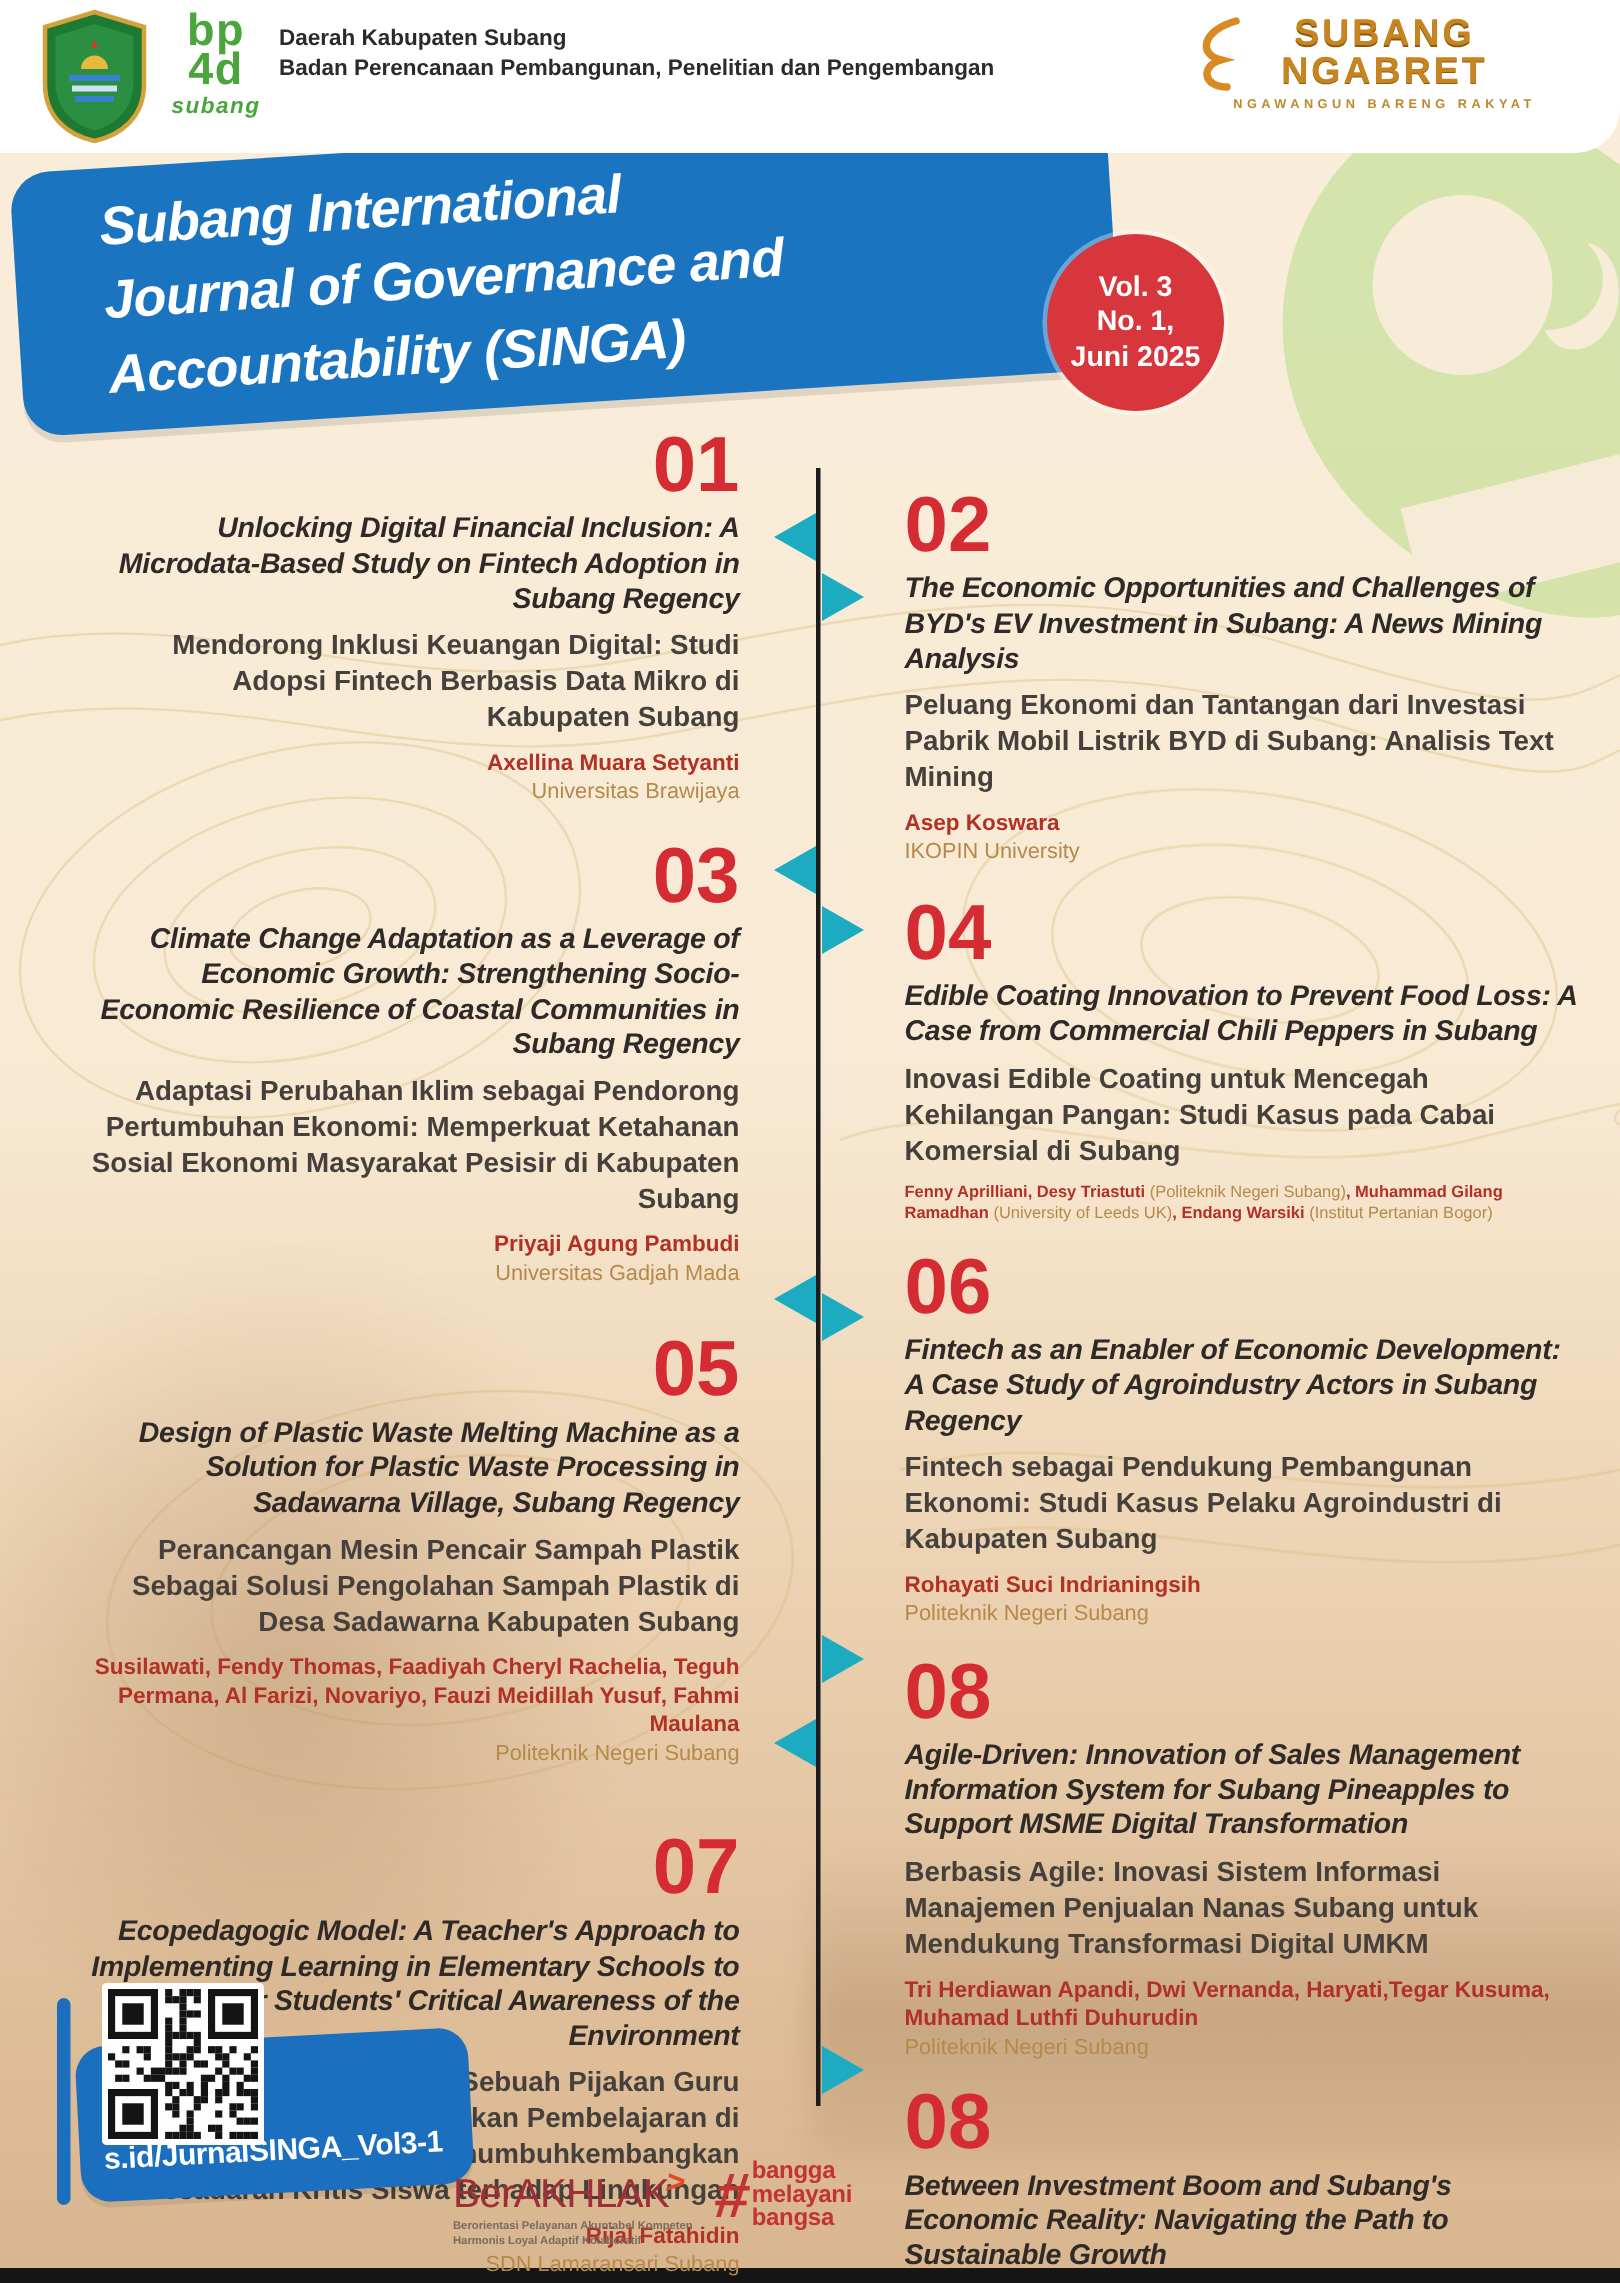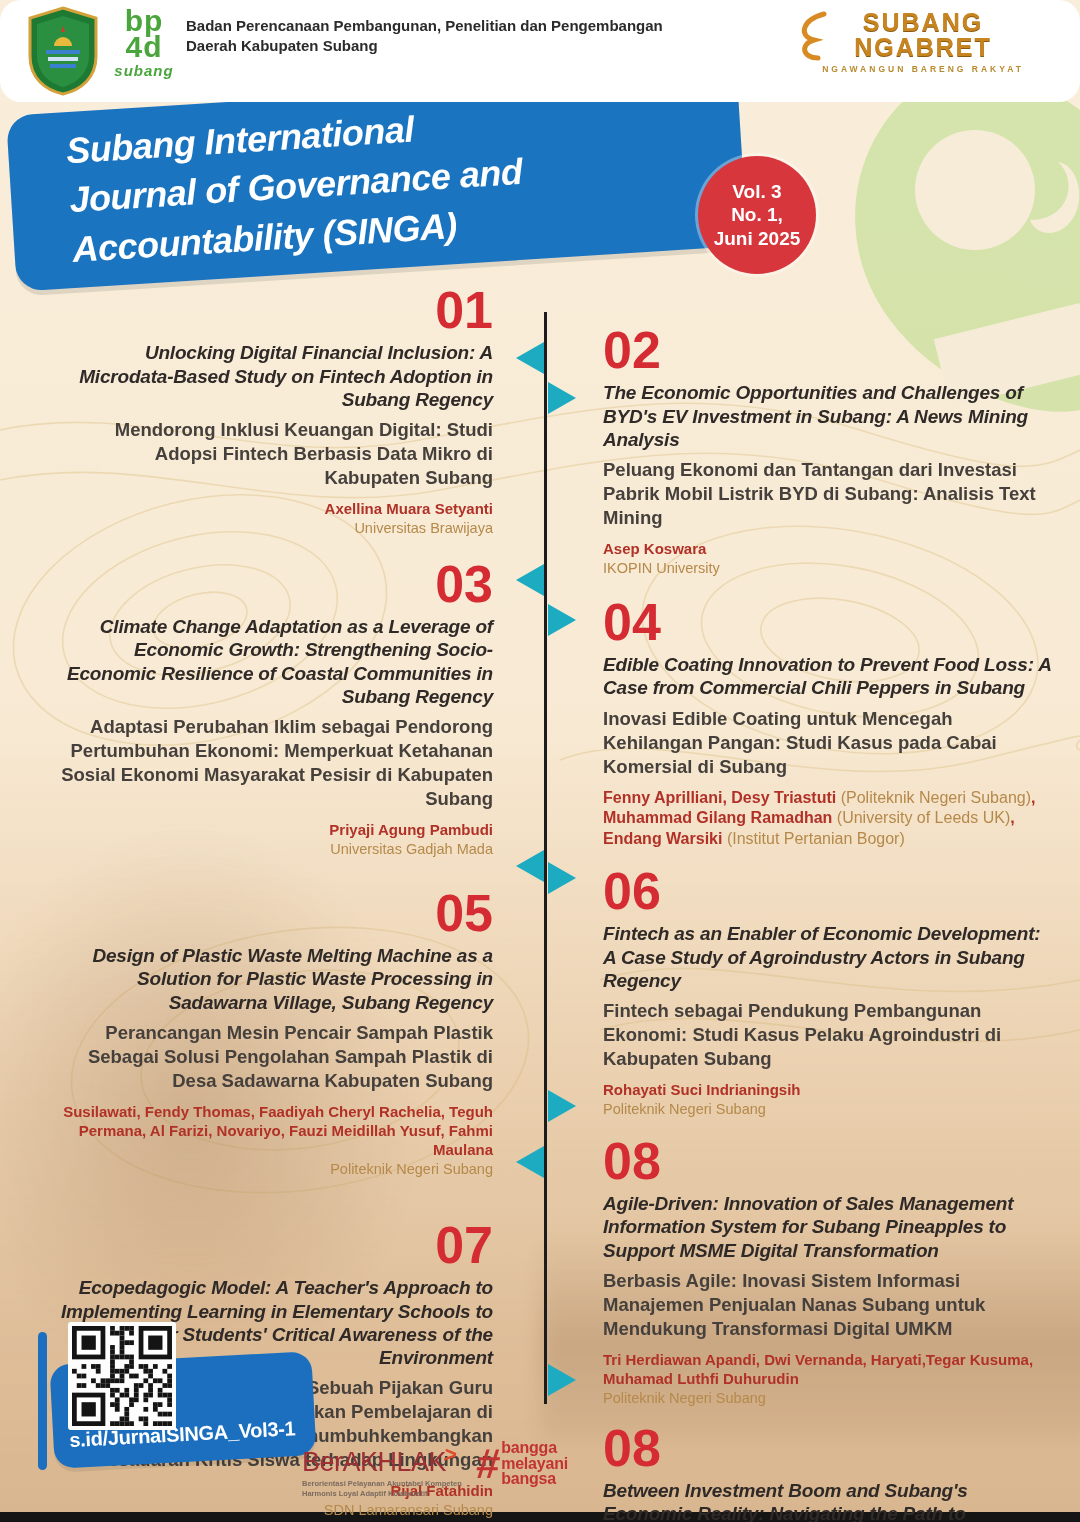"bp" .header { border-radius: 21px -> none }
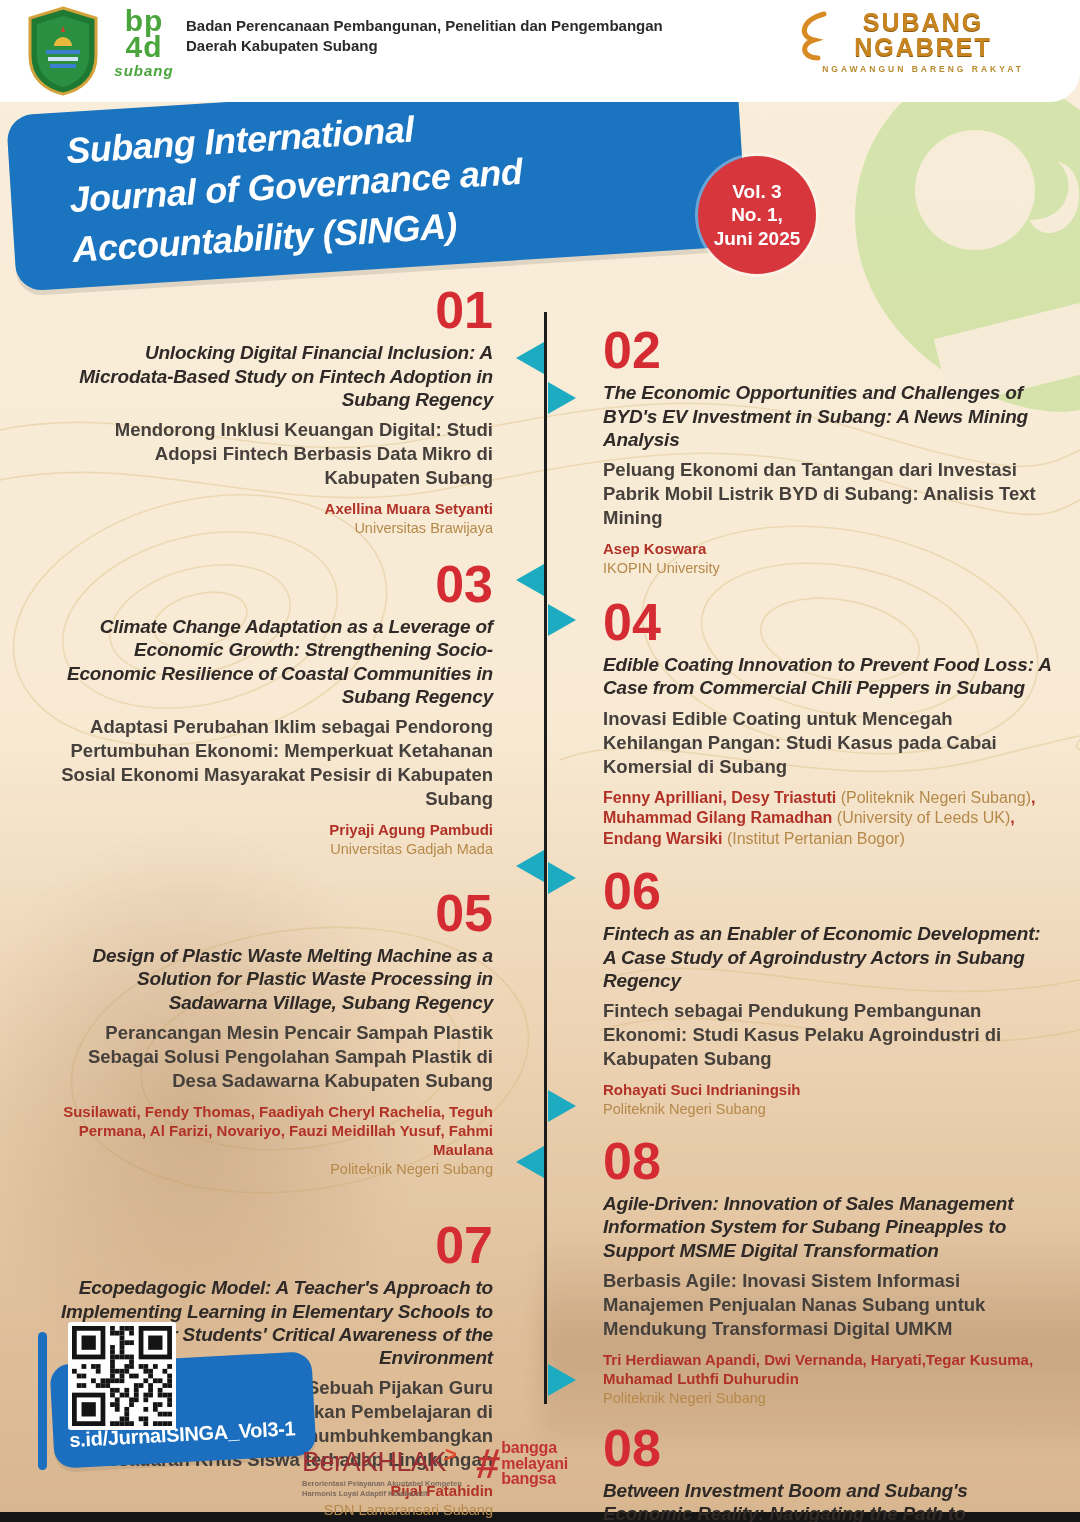"Badan Perencanaan Pembangunan," div { order: before "Daerah Kabupaten Subang" -> after "Daerah Kabupaten Subang" }
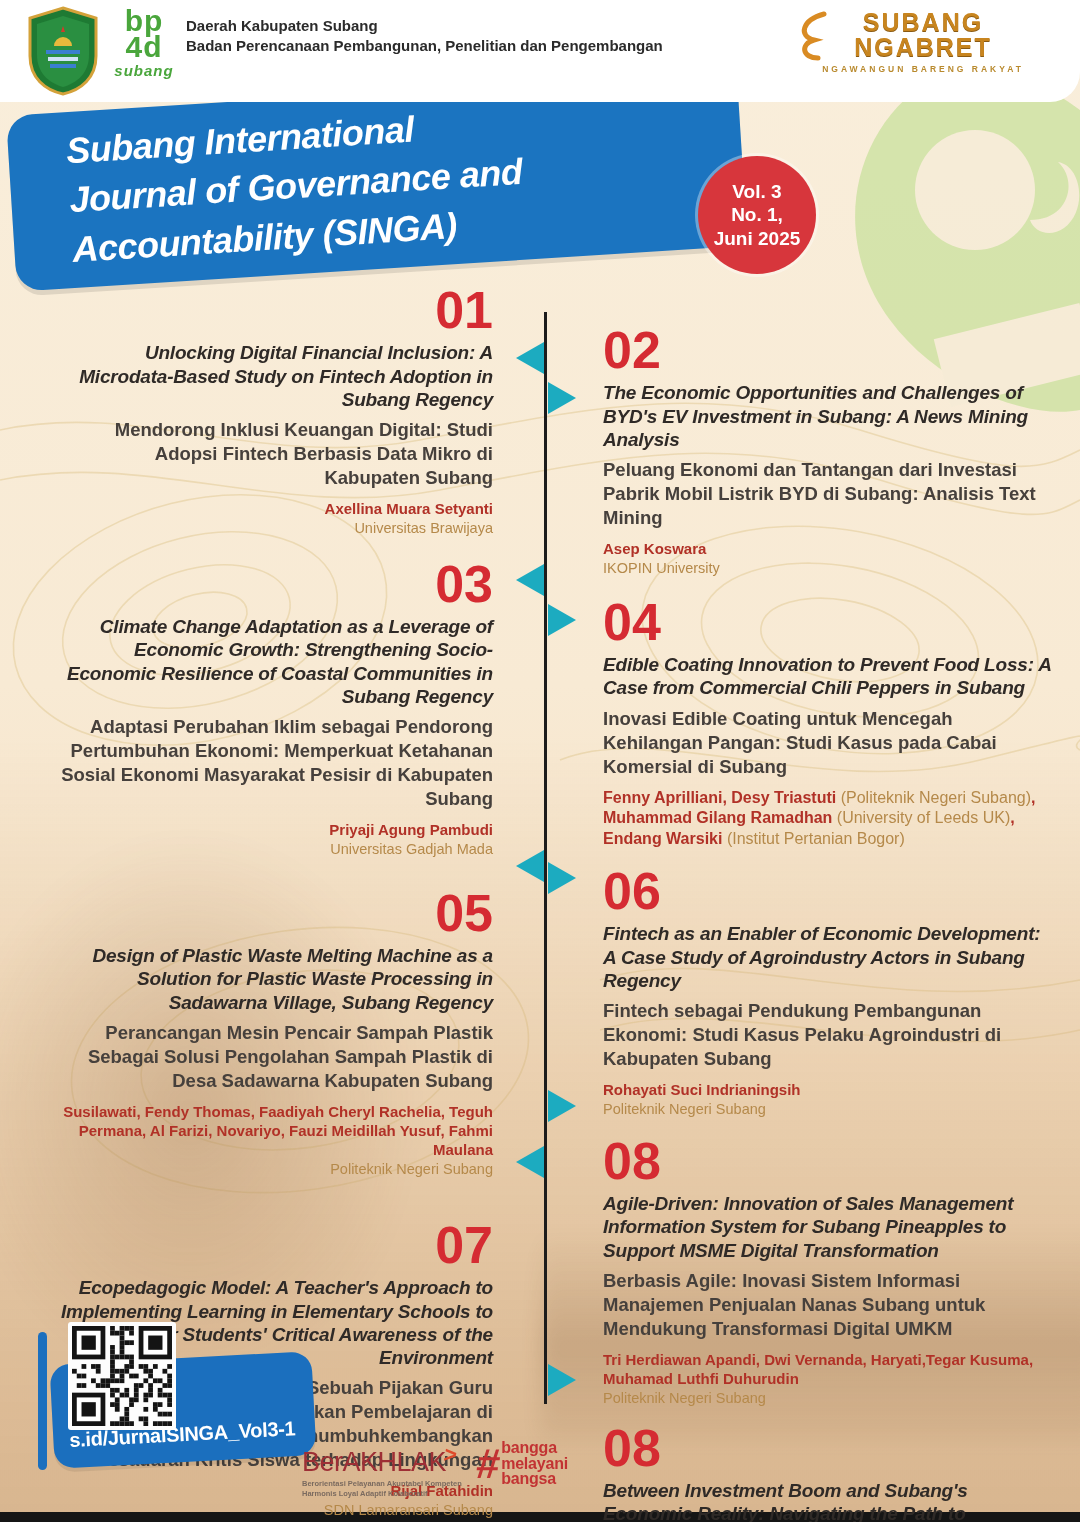"Fenny Aprilliani, Desy Triastuti" .a04 .auth { font-size: 16px -> 11px }
